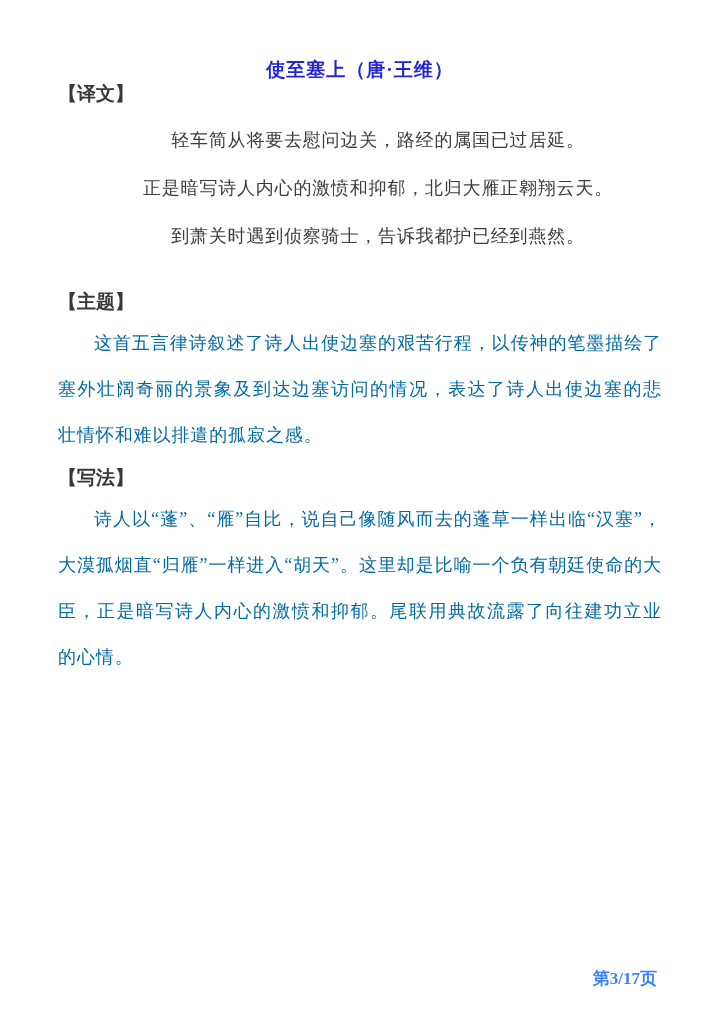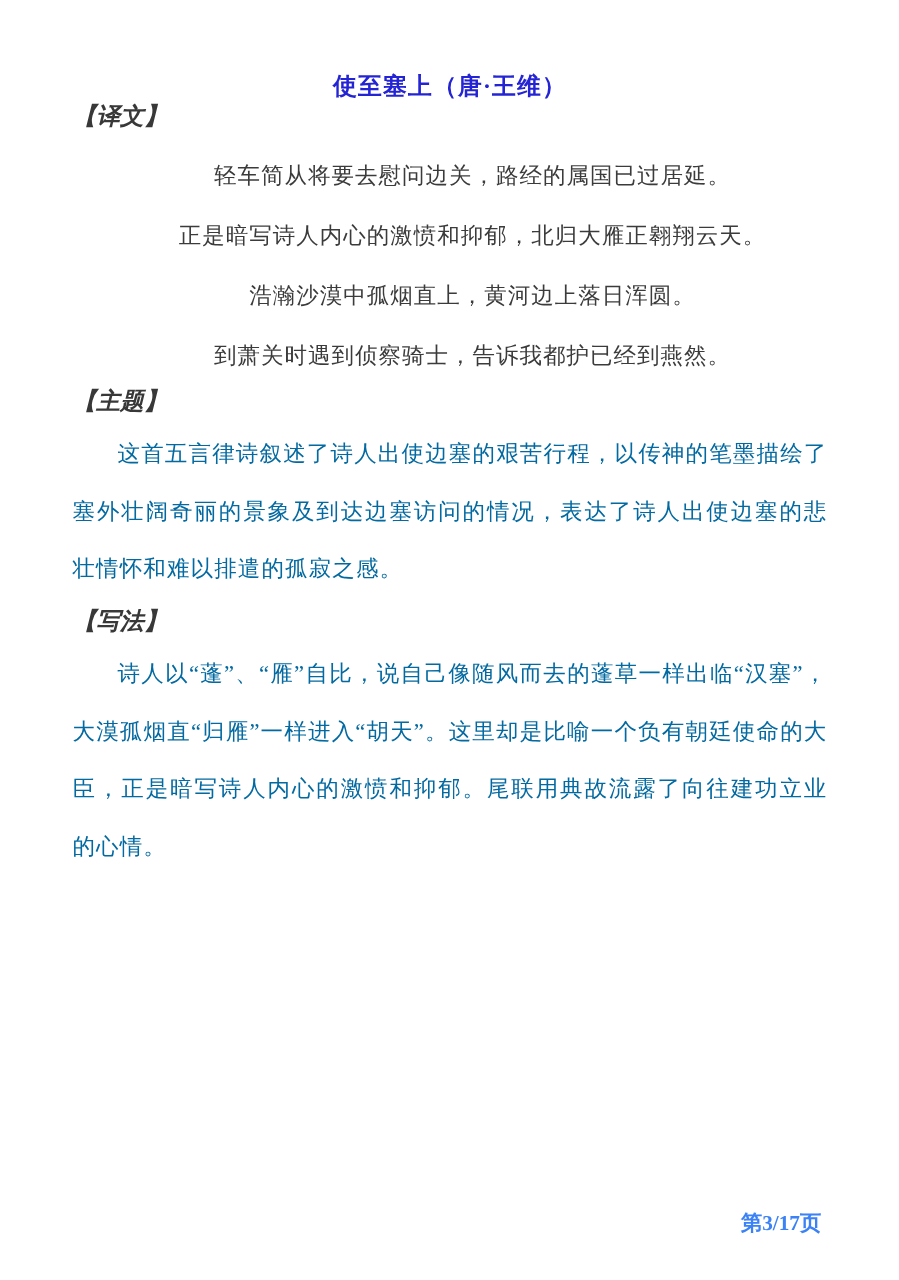"【译文】" .section-header { font-style: italic -> none }
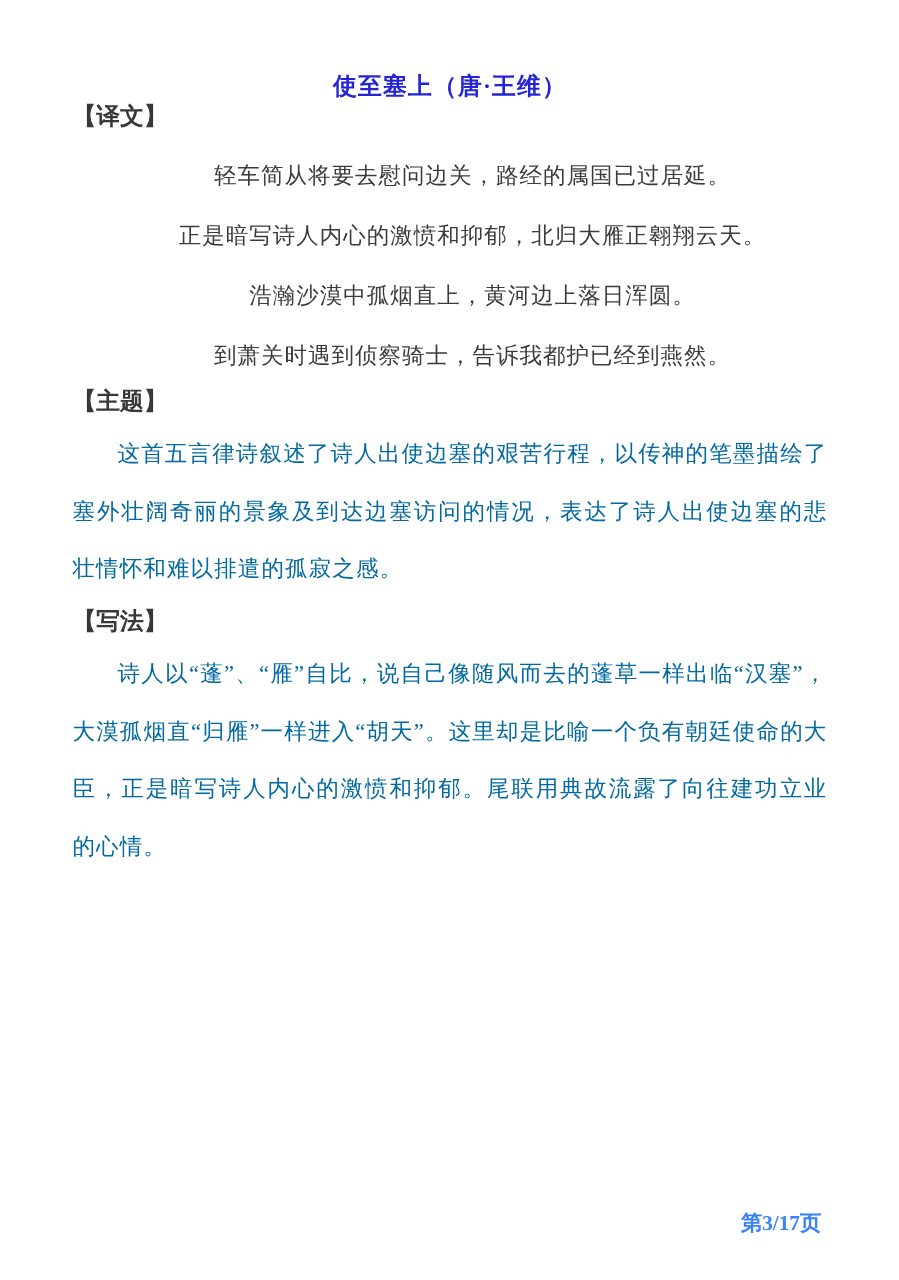"浩瀚沙漠中孤烟直上，黄河边上落日浑圆。" p.trans-line { html: <p>浩瀚沙漠中孤烟直上，黄河边上落日浑圆。</p> -> none }
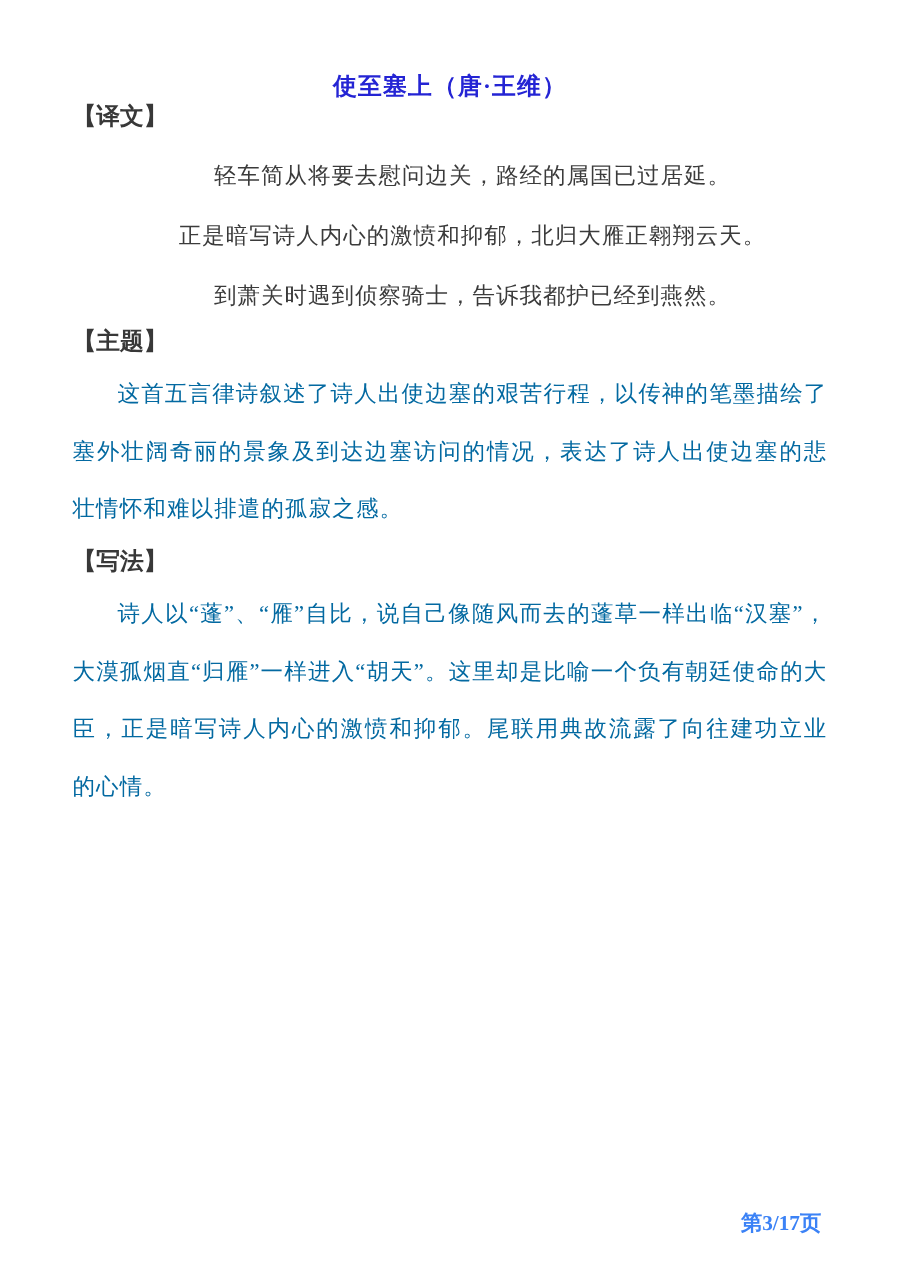"【主题】" .header-theme { margin-top: 2px -> 30px }
